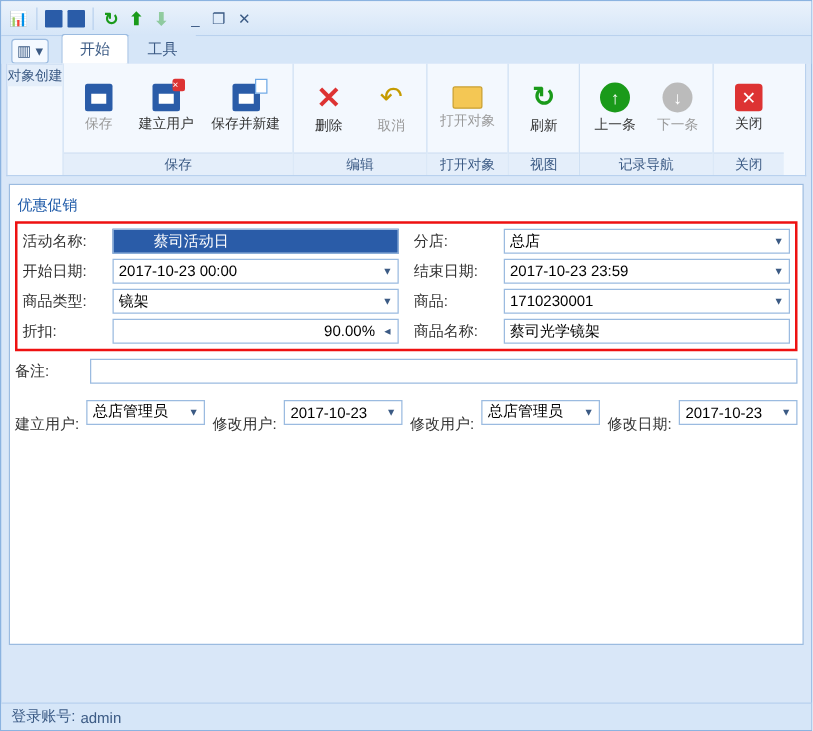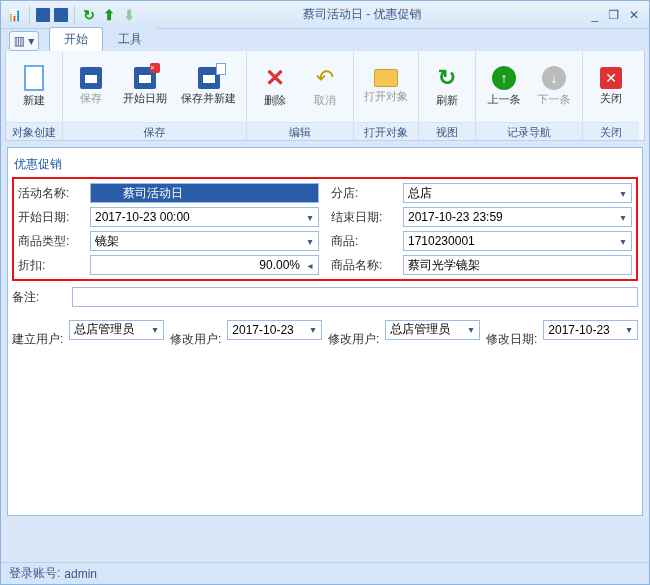"蔡司活动日 - 优惠促销" div.title-text { html: <div>蔡司活动日 - 优惠促销</div> -> none }
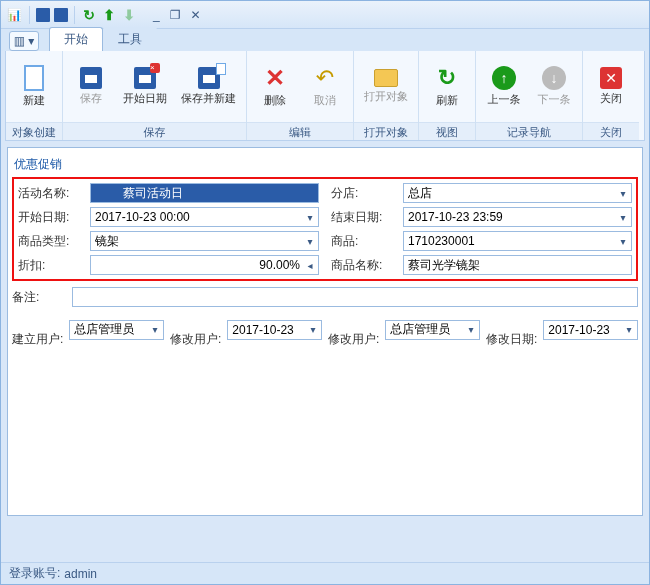"新建" div.items { html: <div> <div> <div></div> <span>新建</span> </div> </div> -> none }
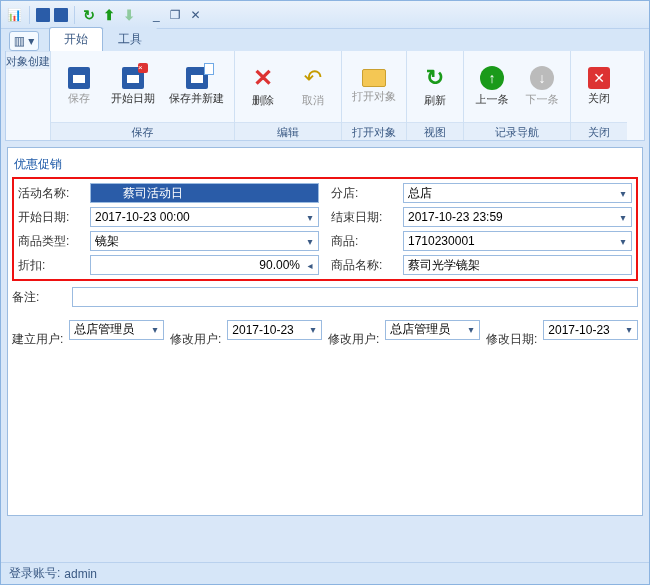"开始日期" span { text: 开始日期 -> 建立用户 }
